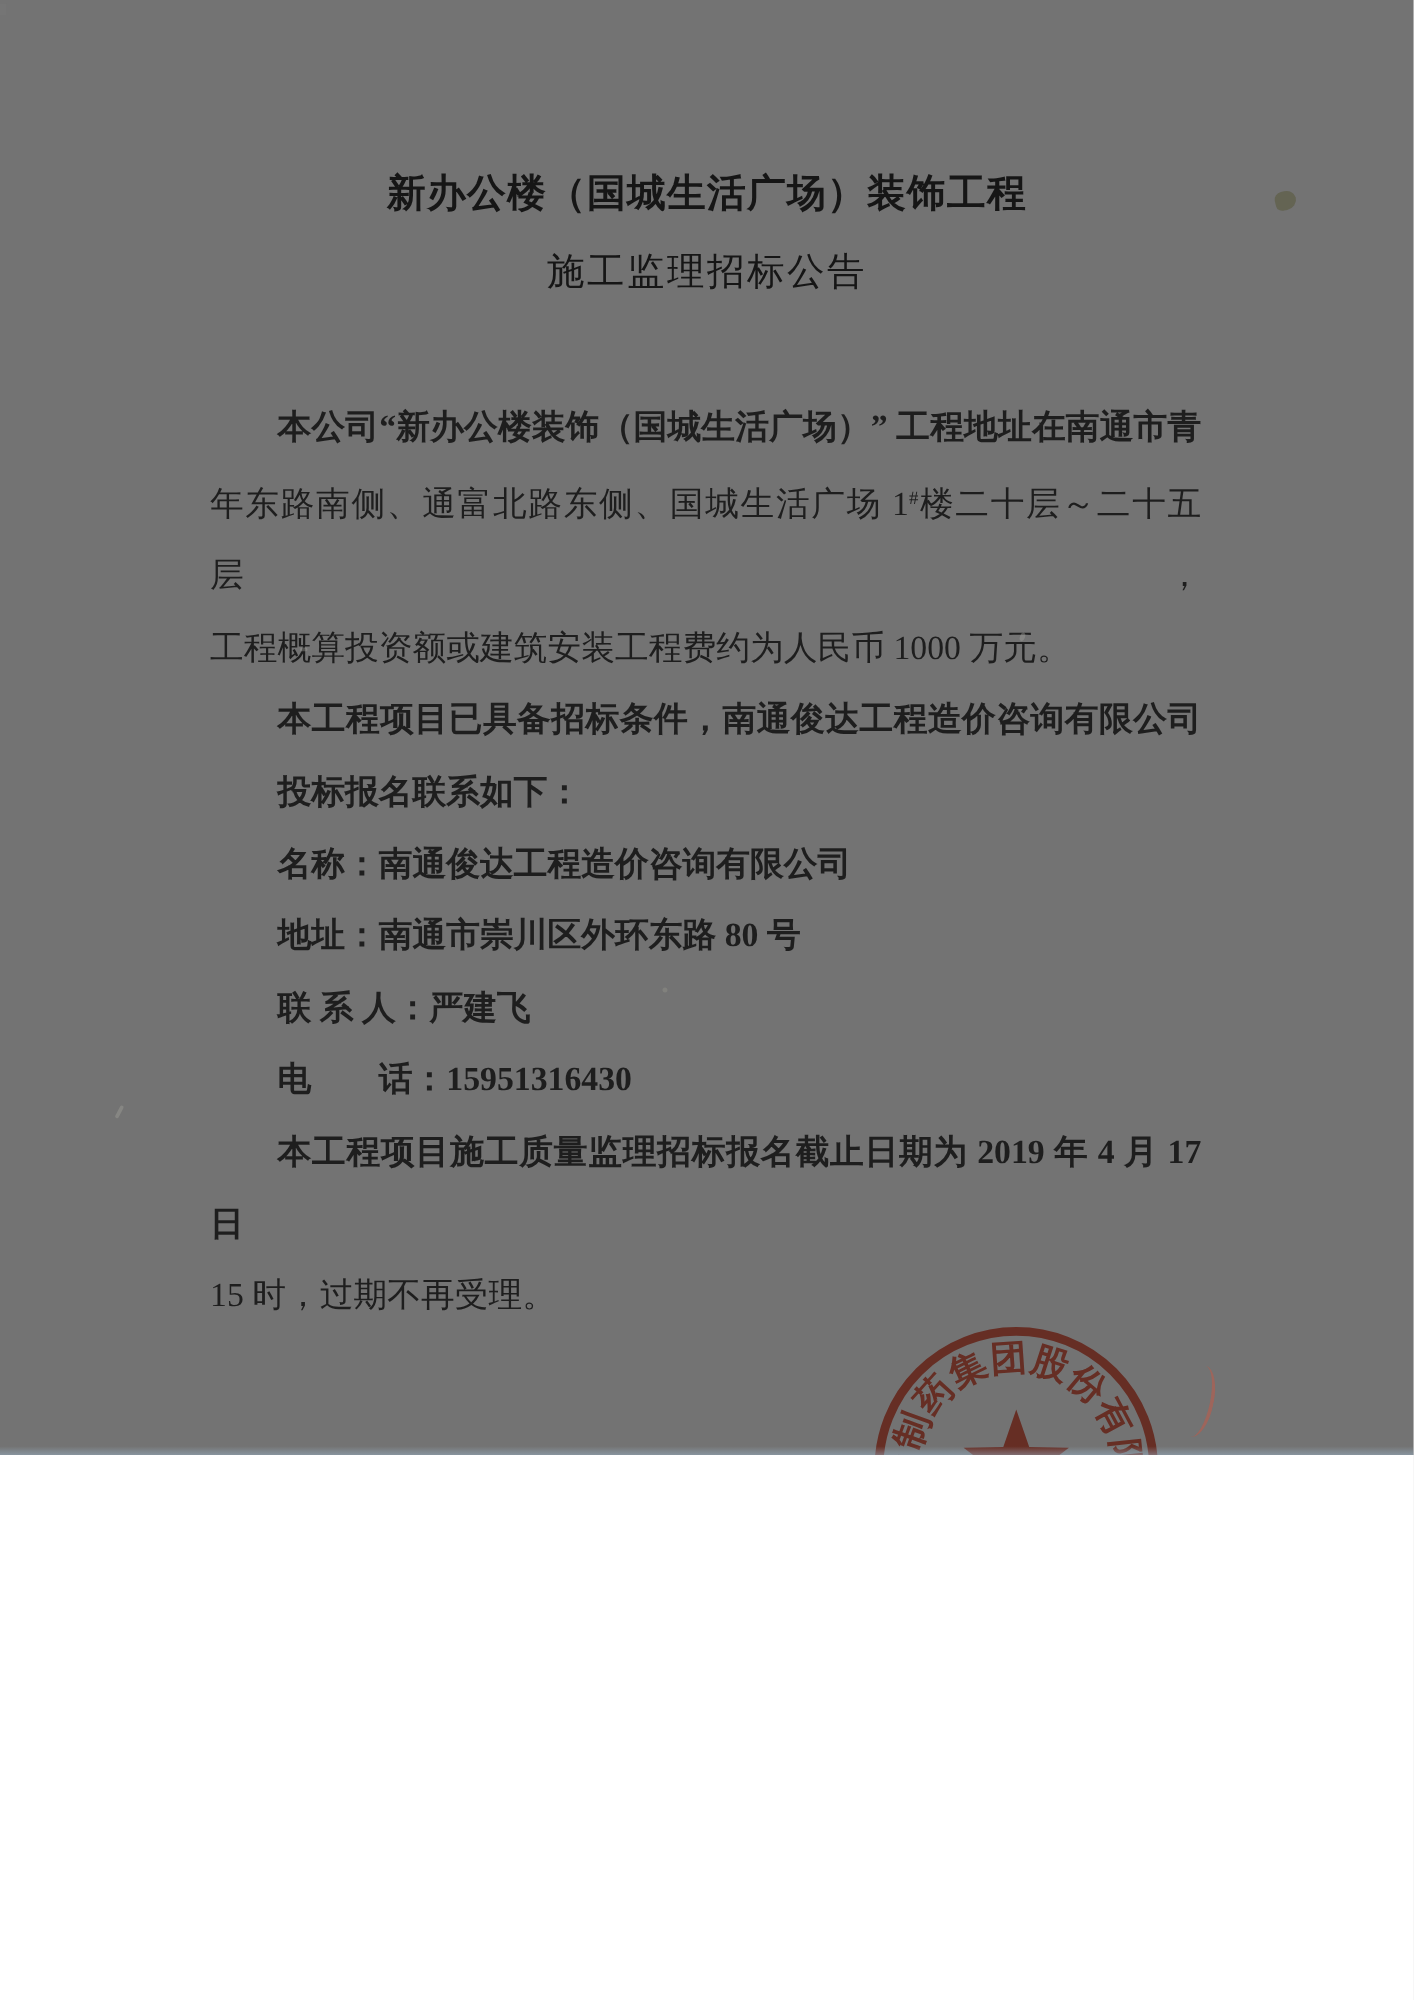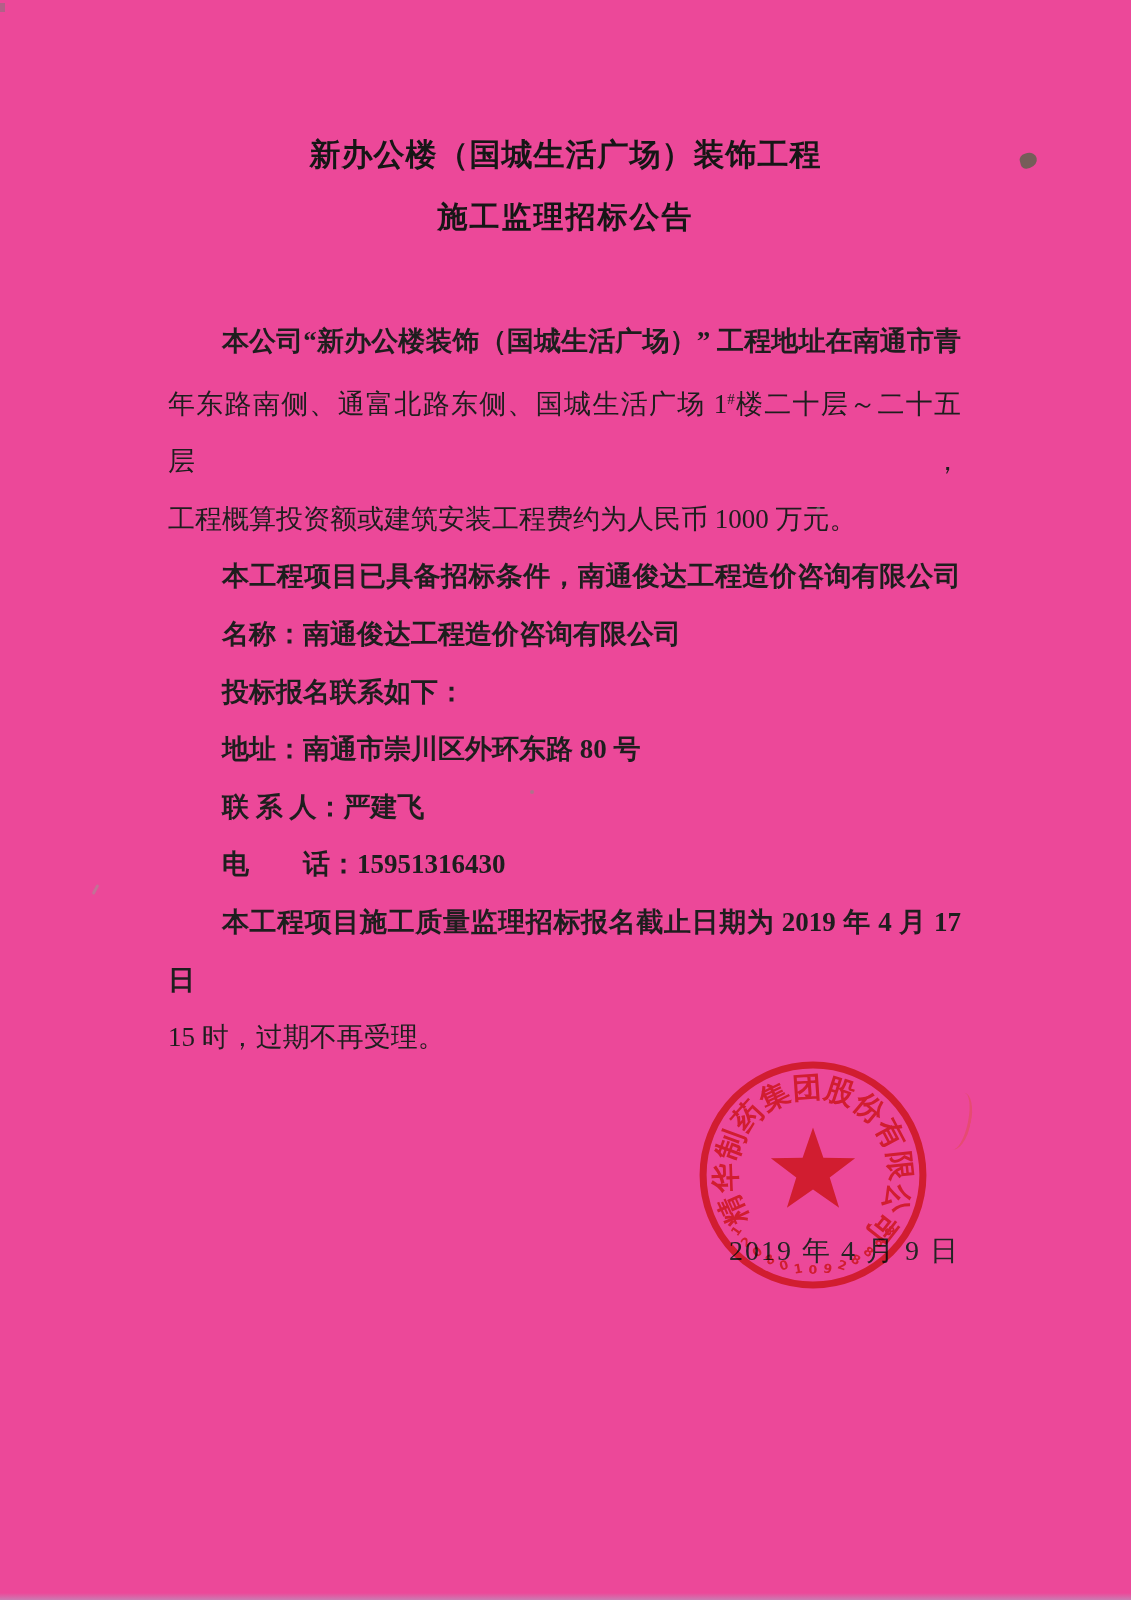"新办公楼（国城生活广场）装饰工程" .page { background: #ec4899 -> #737373; height: 1600px -> 1164px }
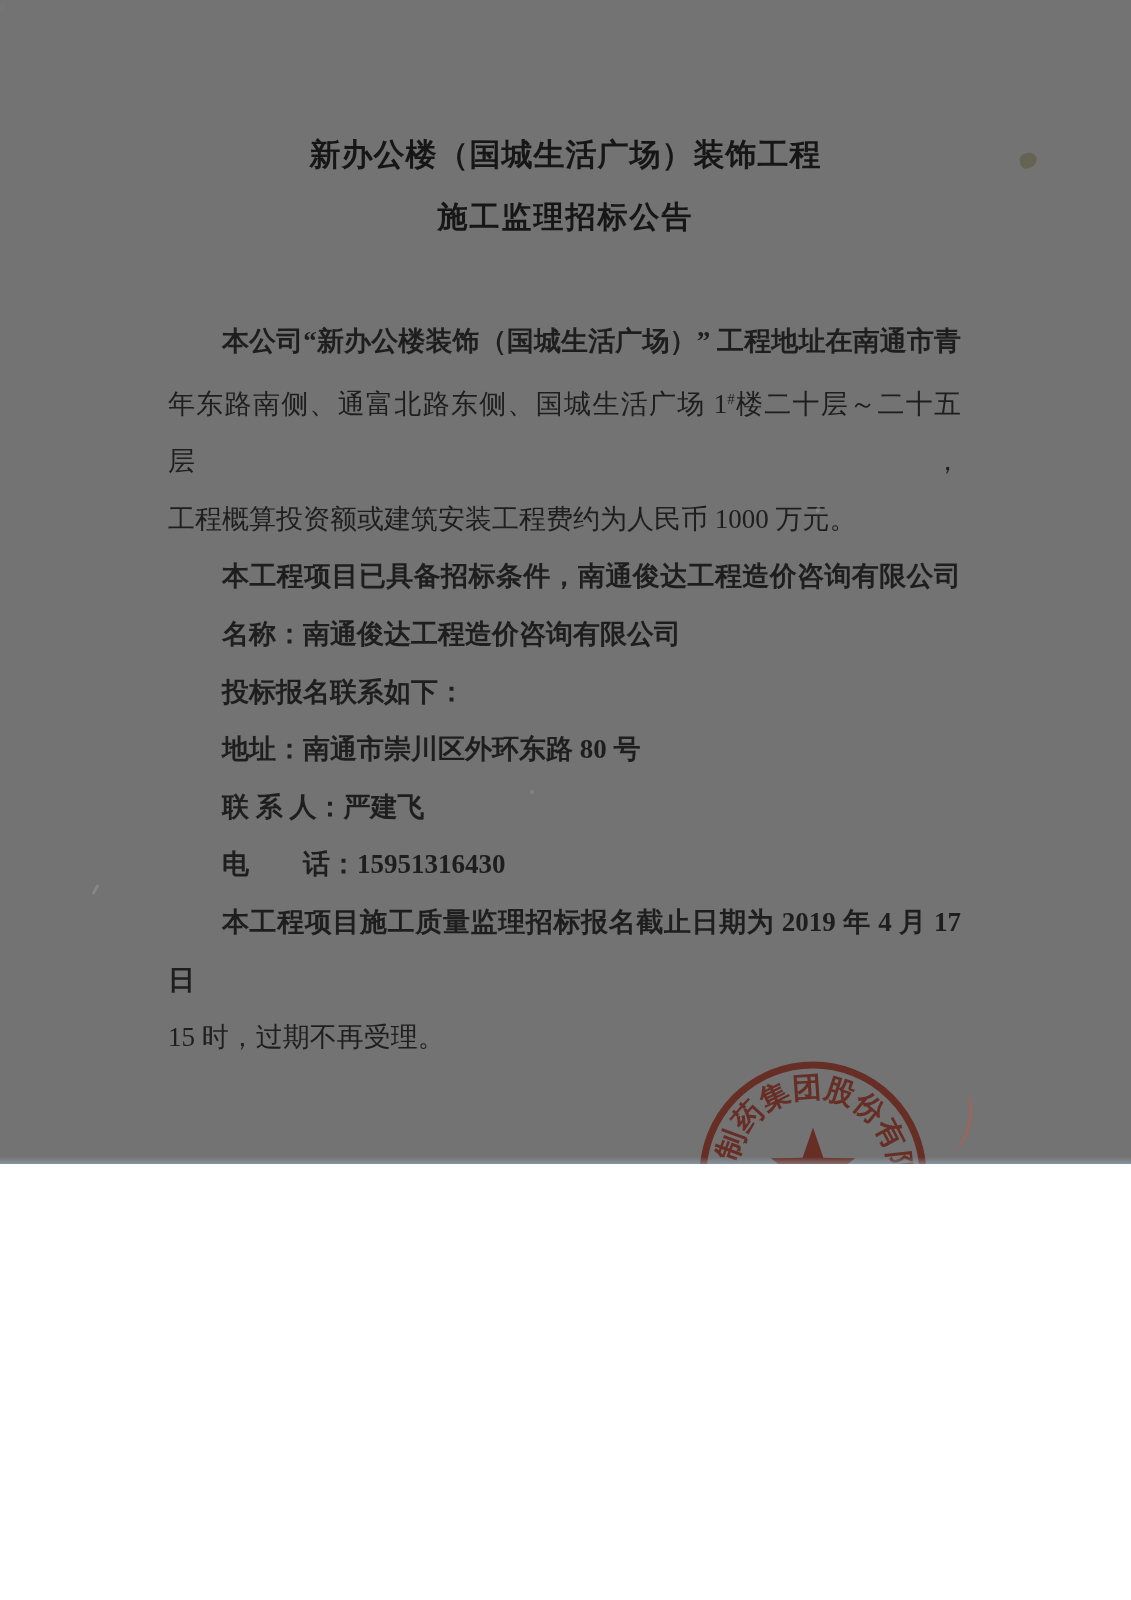"施工监理招标公告" .title2 { font-weight: bold -> normal }
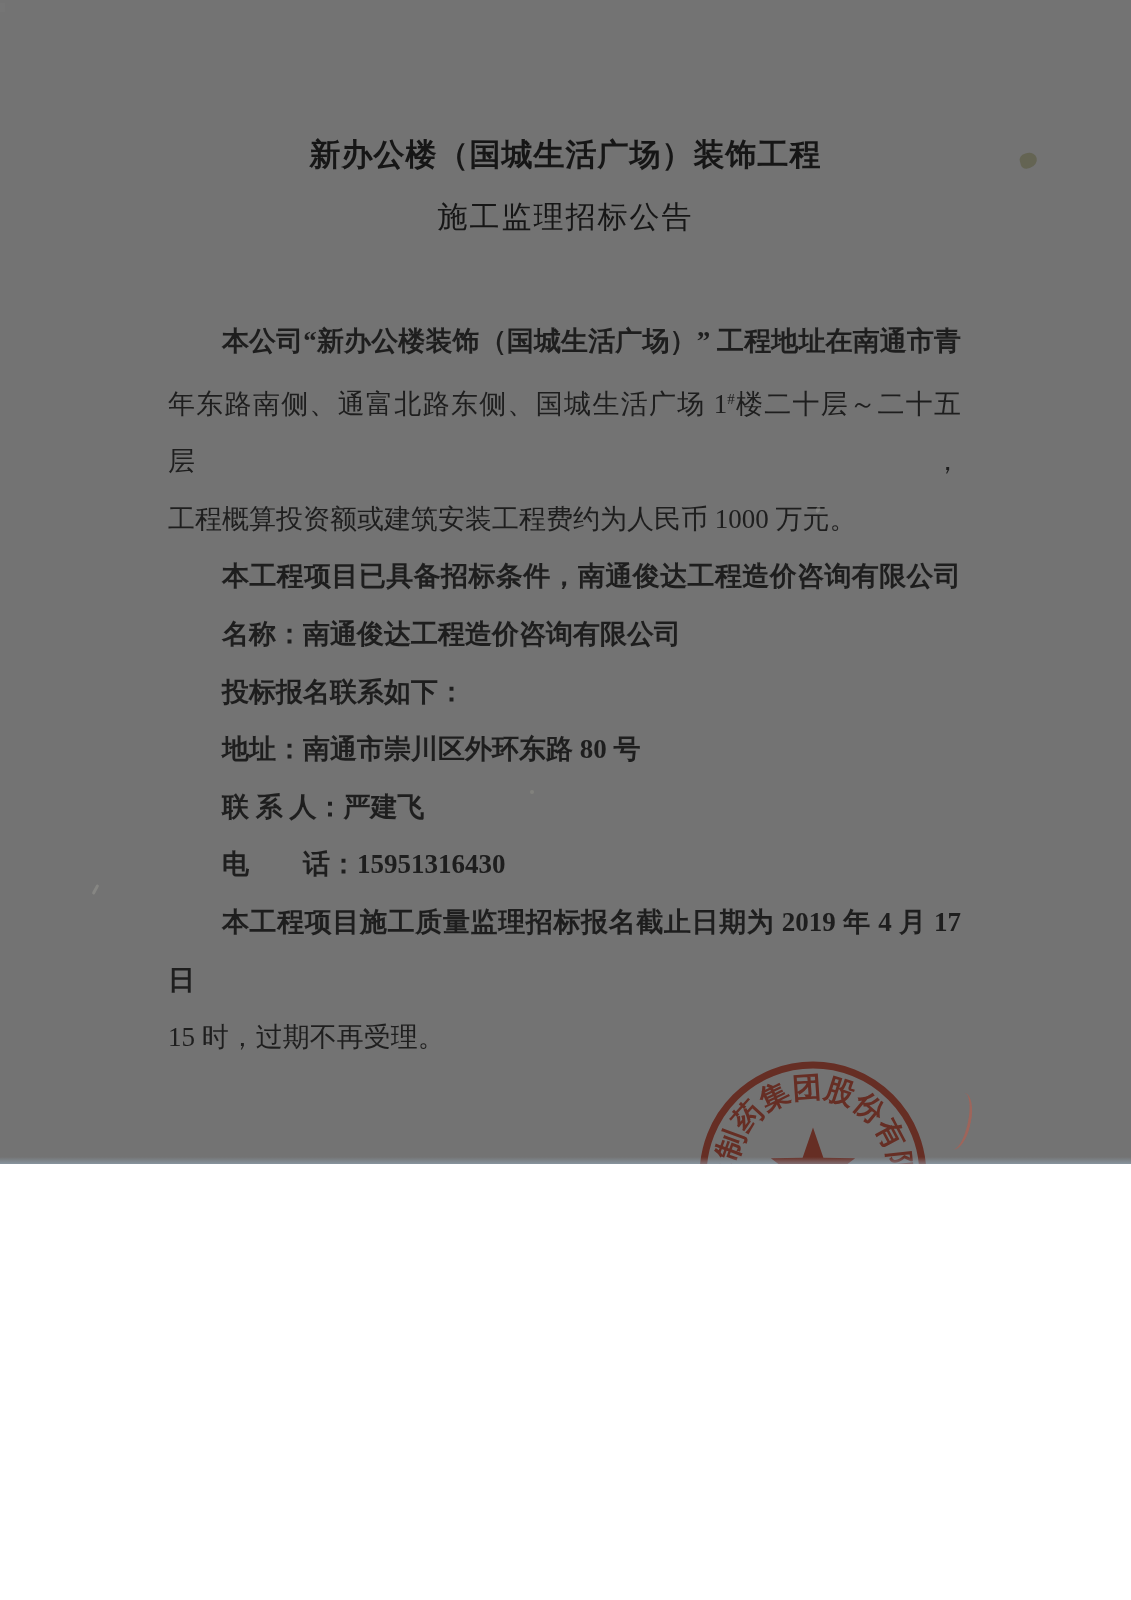"名称：南通俊达工程造价咨询有限公司" div.line { order: before "投标报名联系如下：" -> after "投标报名联系如下：" }
